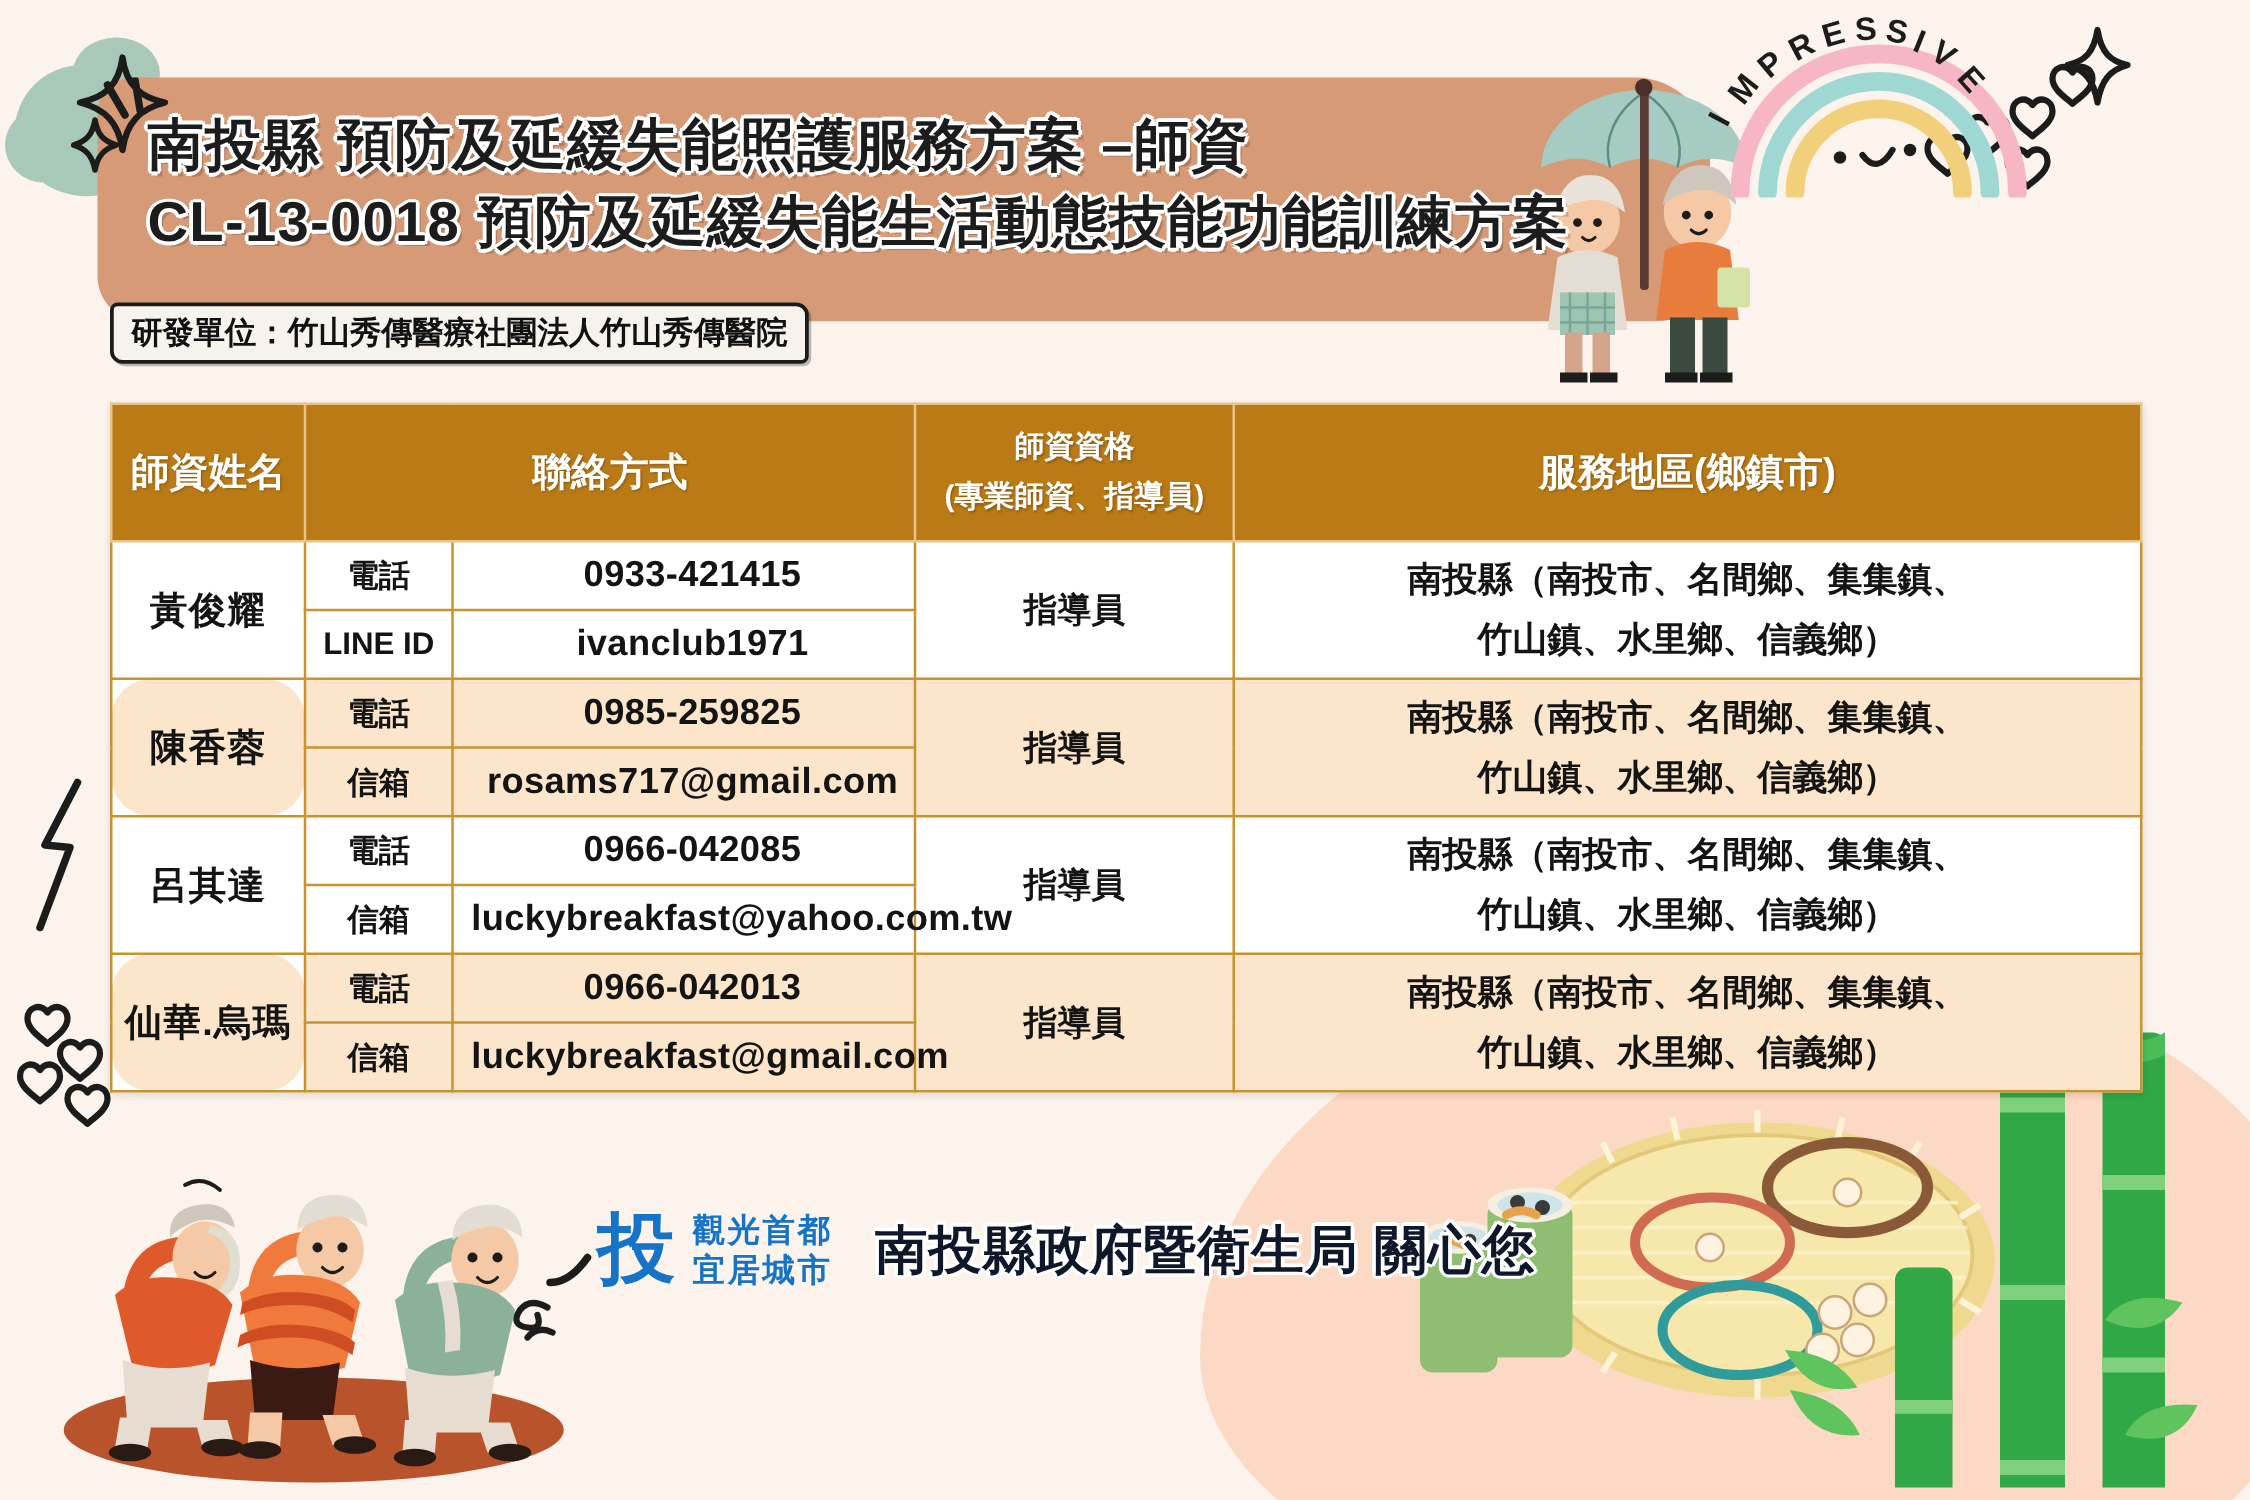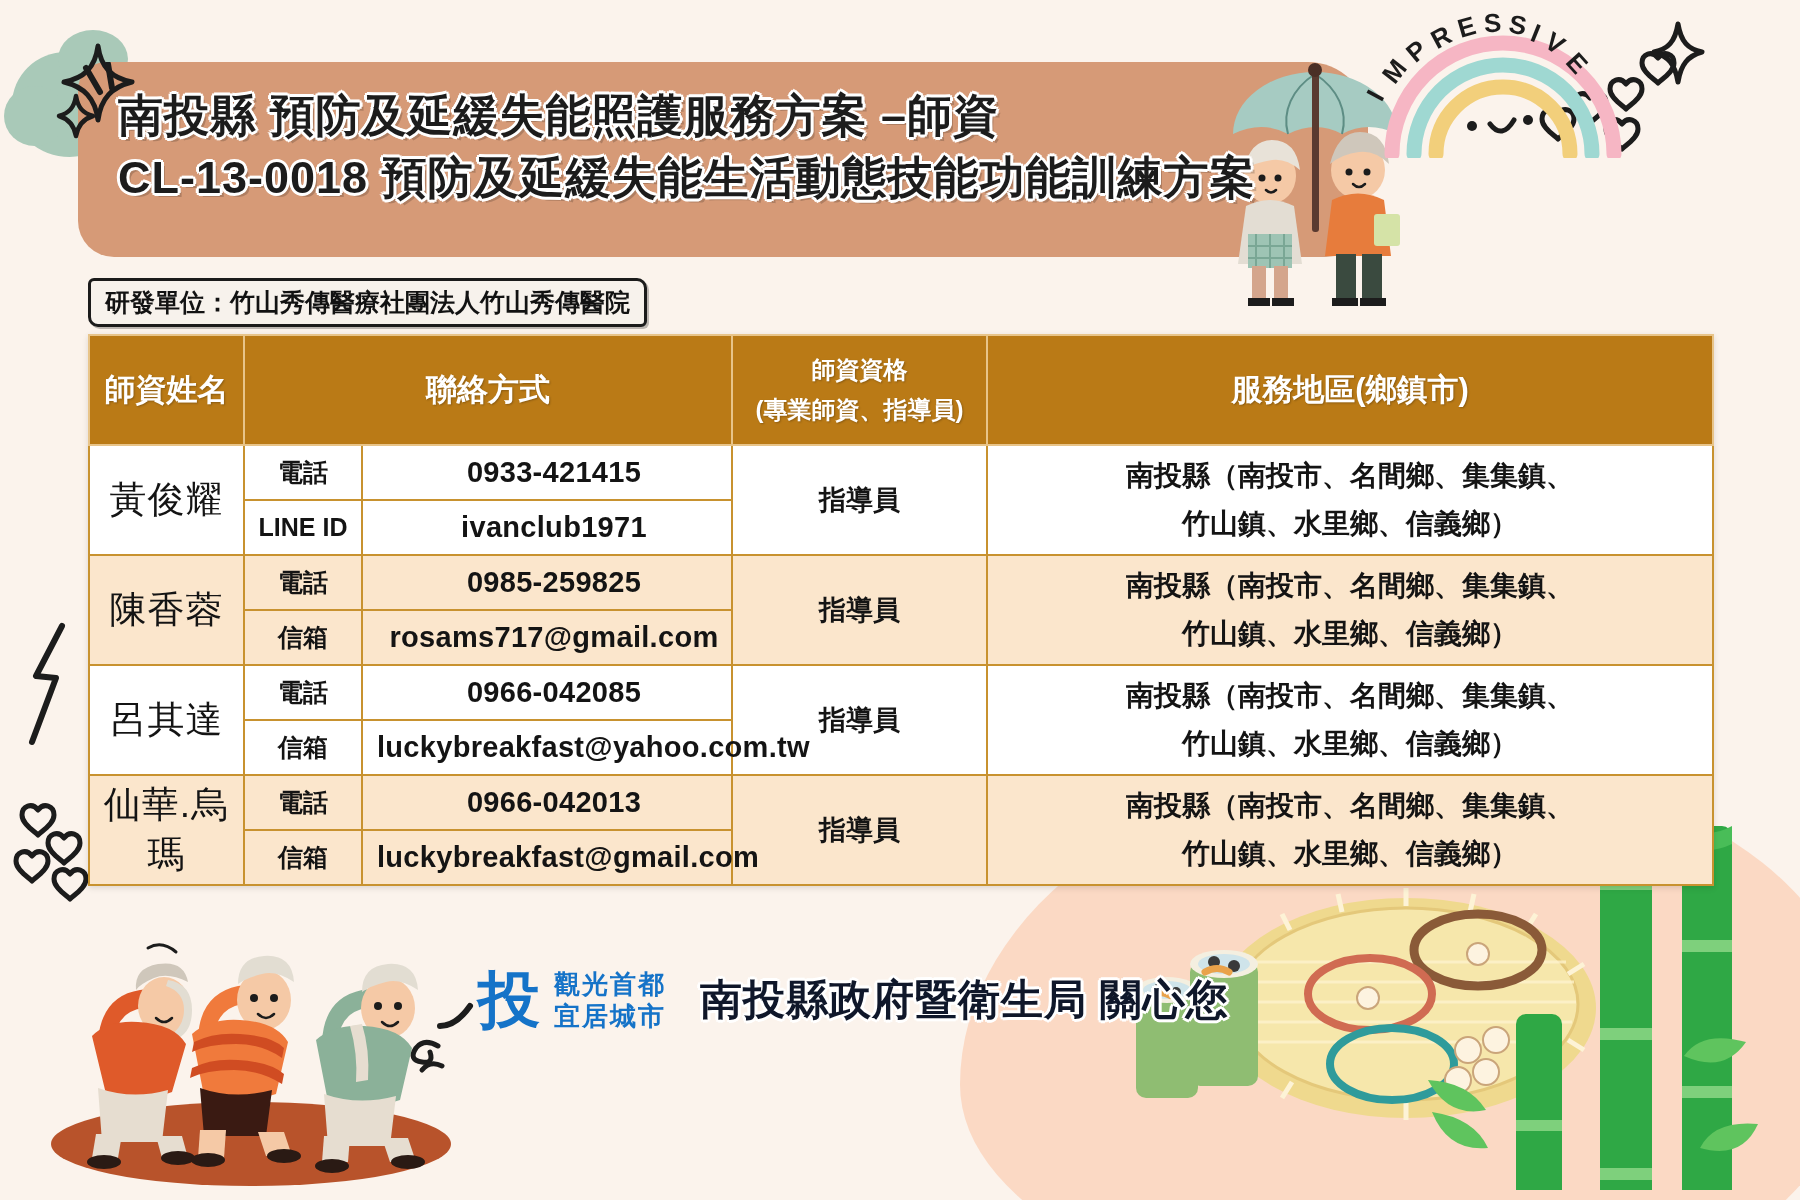"研發單位：竹山秀傳醫療社團法人竹山秀傳醫院" .info-chip { margin-top: 36px -> none }
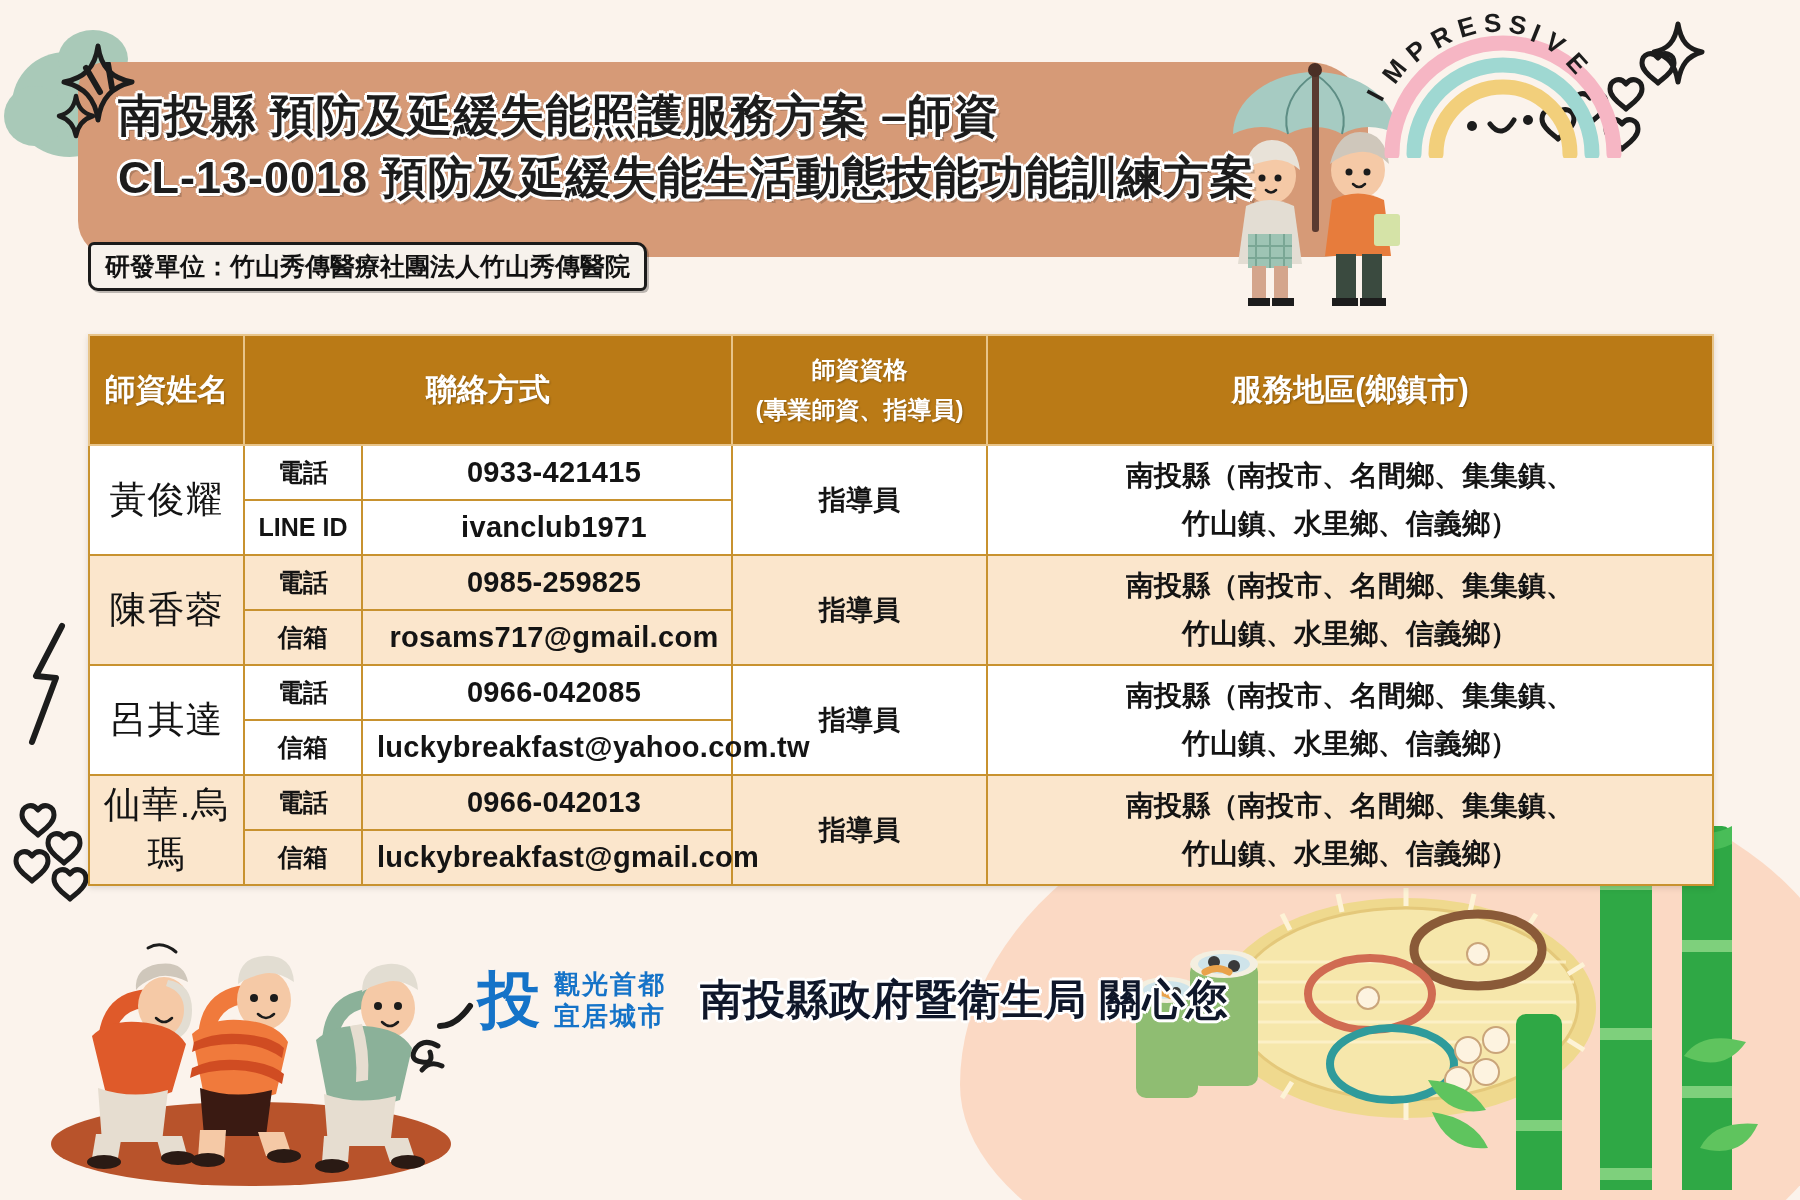"師資姓名" .table-wrap { top: 334px -> 322px }
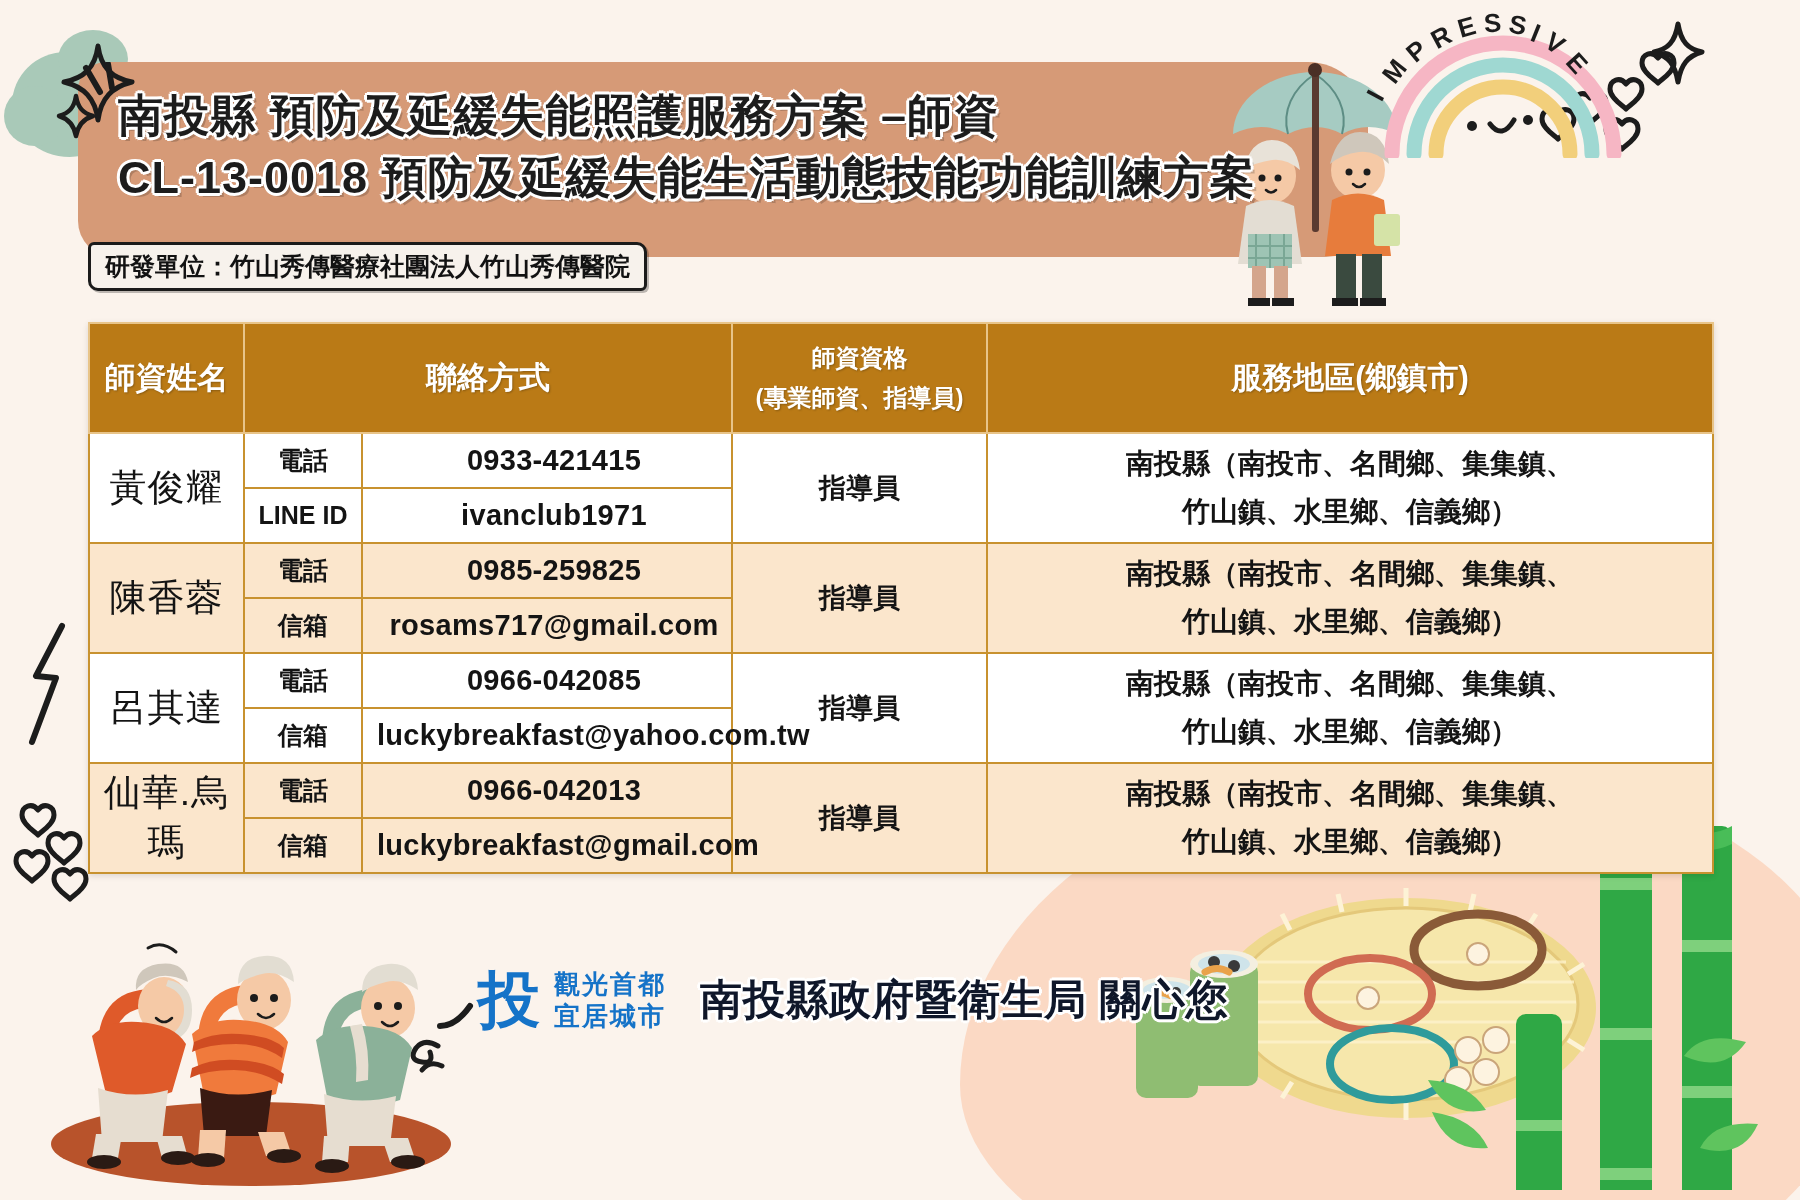"黃俊耀" td.name-cell { border-radius: none -> 32px; font-size: 37px -> 30px; font-weight: 400 -> 700 }
